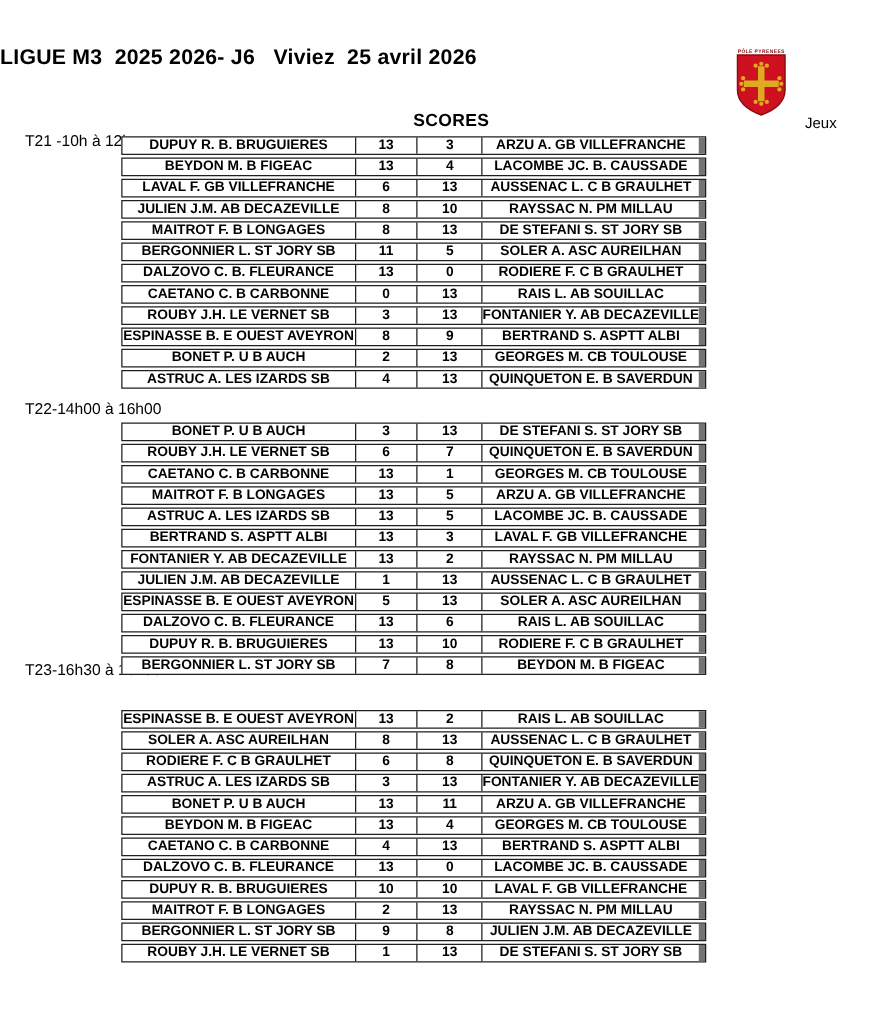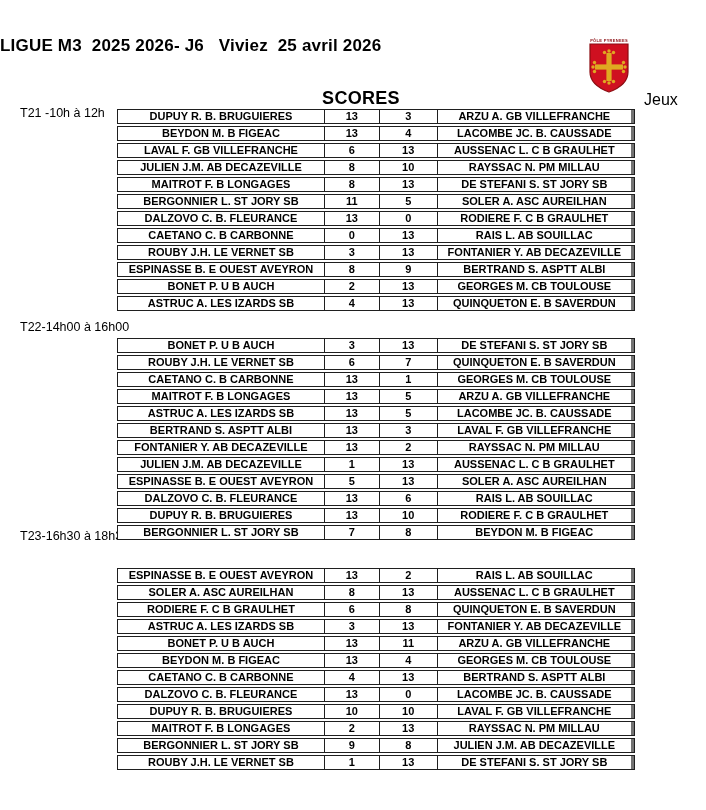"SCORES" .scores-heading { font-size: 18px -> 14px }
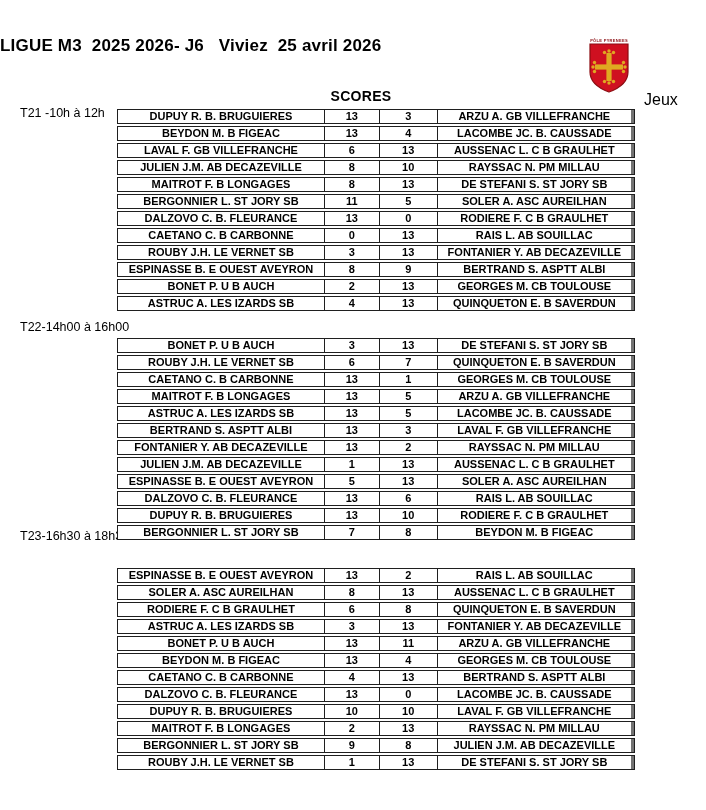"Jeux" .jeux-heading { font-size: 16px -> 12px }
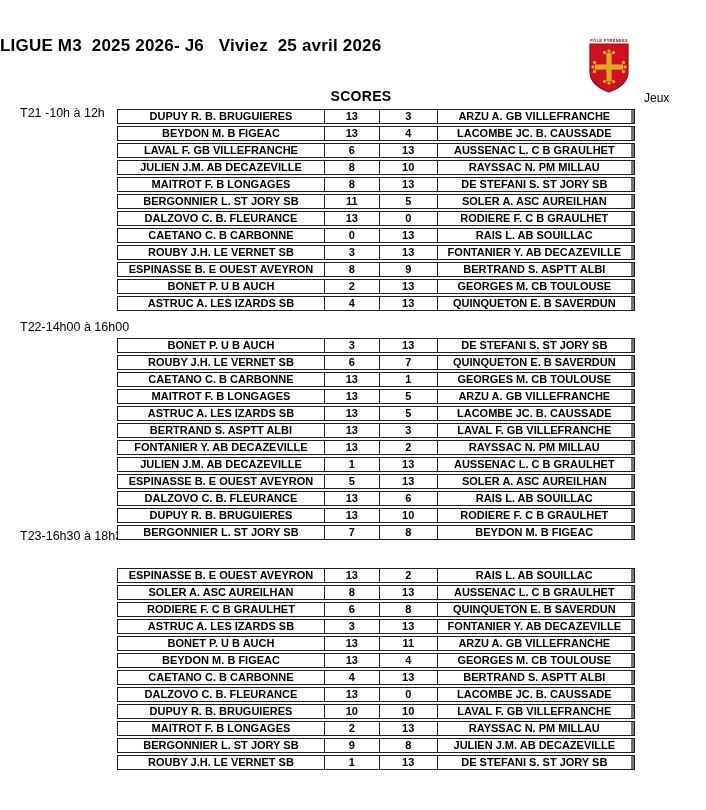"DUPUY R. B. BRUGUIERES" .session-rows { margin-left: 20px -> none; width: 518px -> 468px }
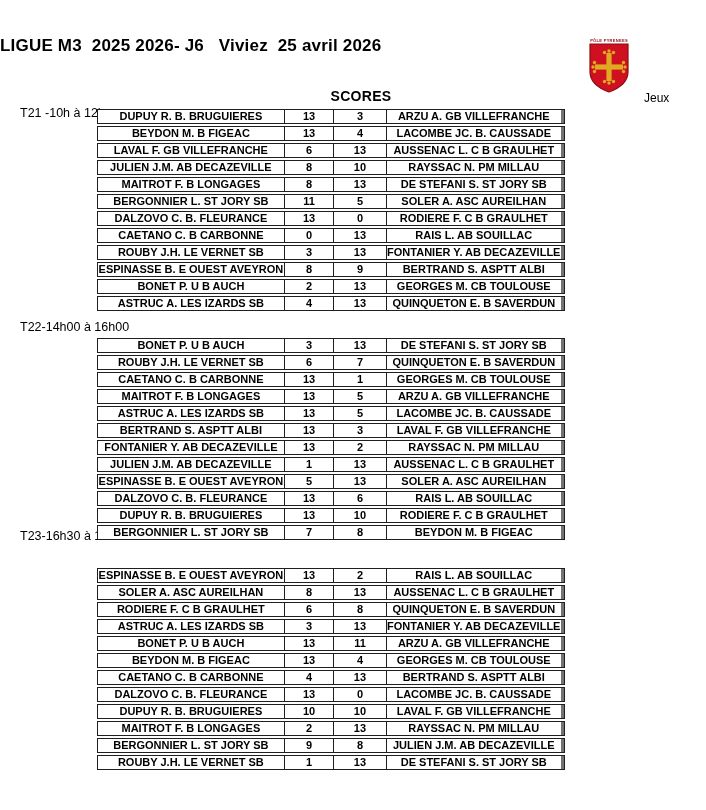"ARZU A. GB VILLEFRANCHE" .cell.name-r { border-right: 3px solid #737373 -> 5px solid #737373 }
